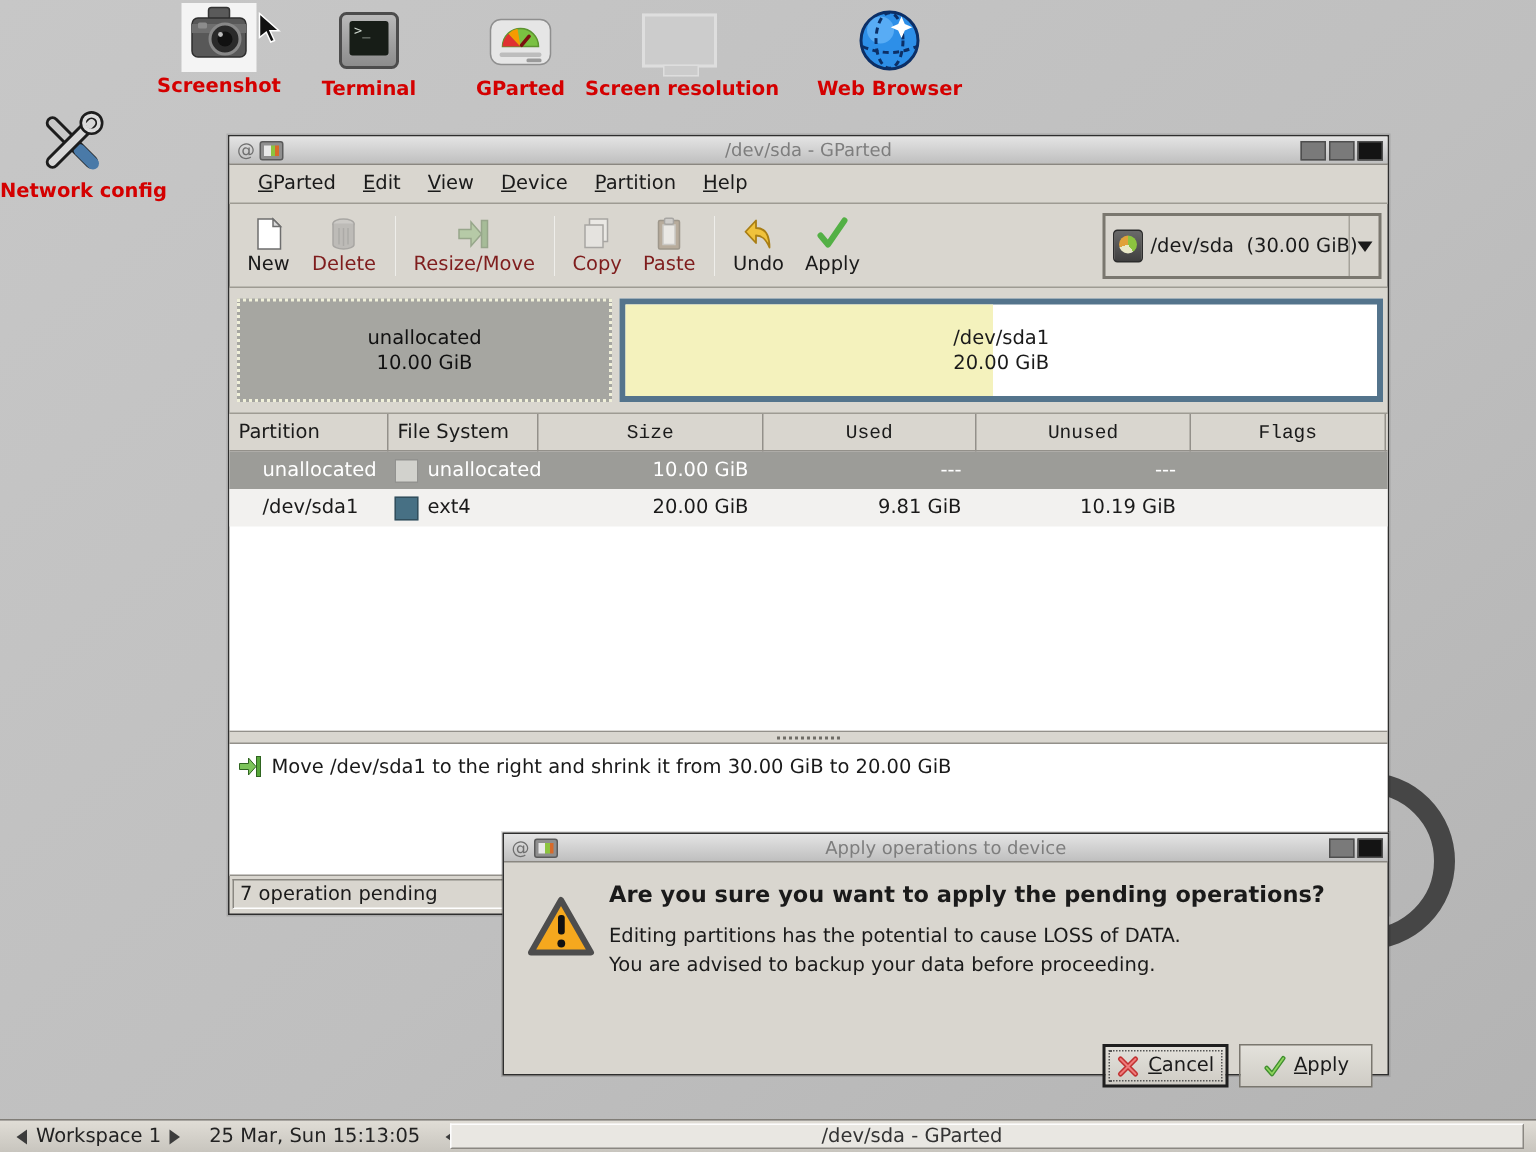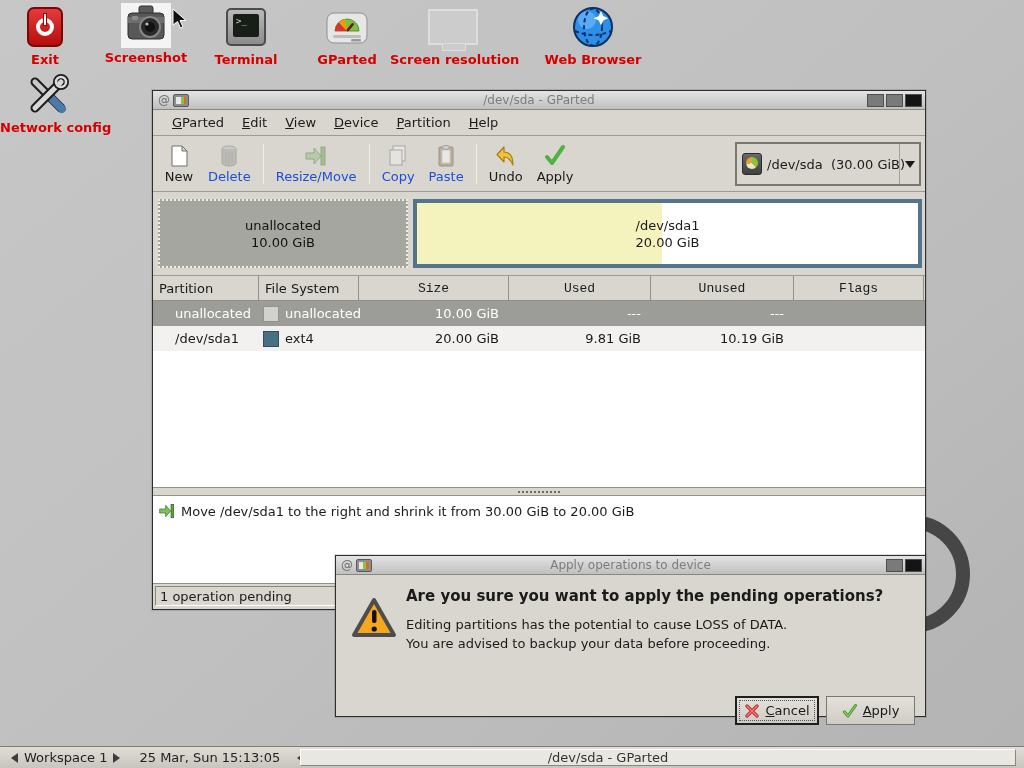"Exit" div.di { html: <div> <div> <div> <div></div> <div></div> </div> </div> <div>Exit</div> </div> -> none }
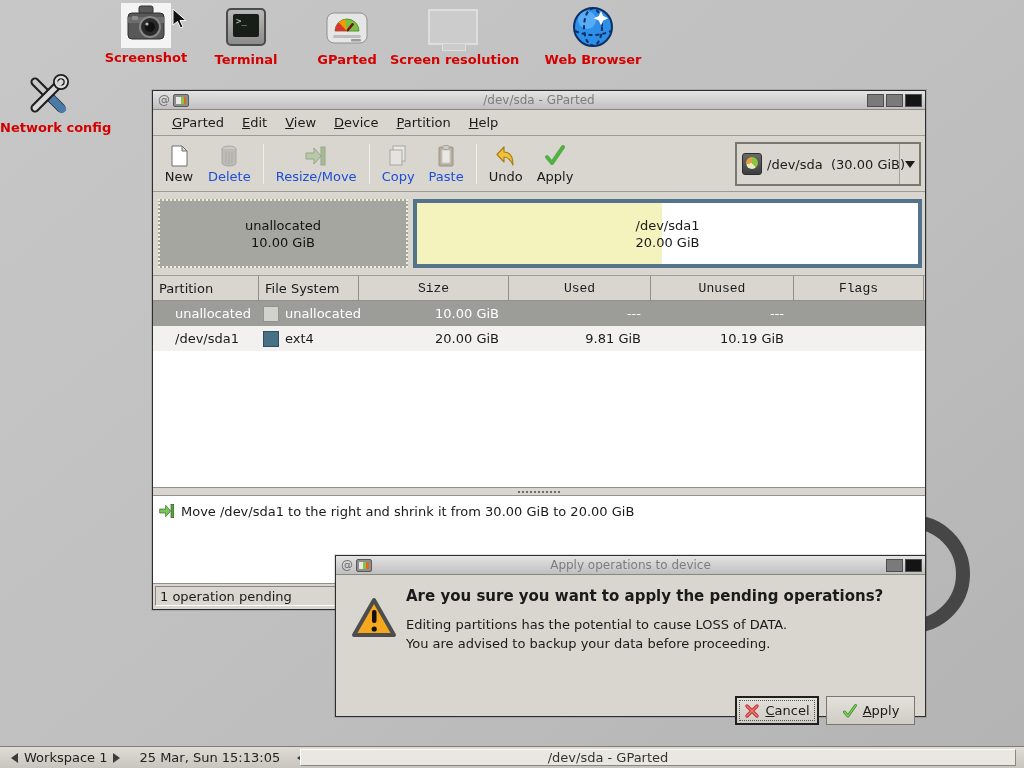"Delete" .tbtn.dis .tl { color: #1d4ed8 -> #7f1d1d }
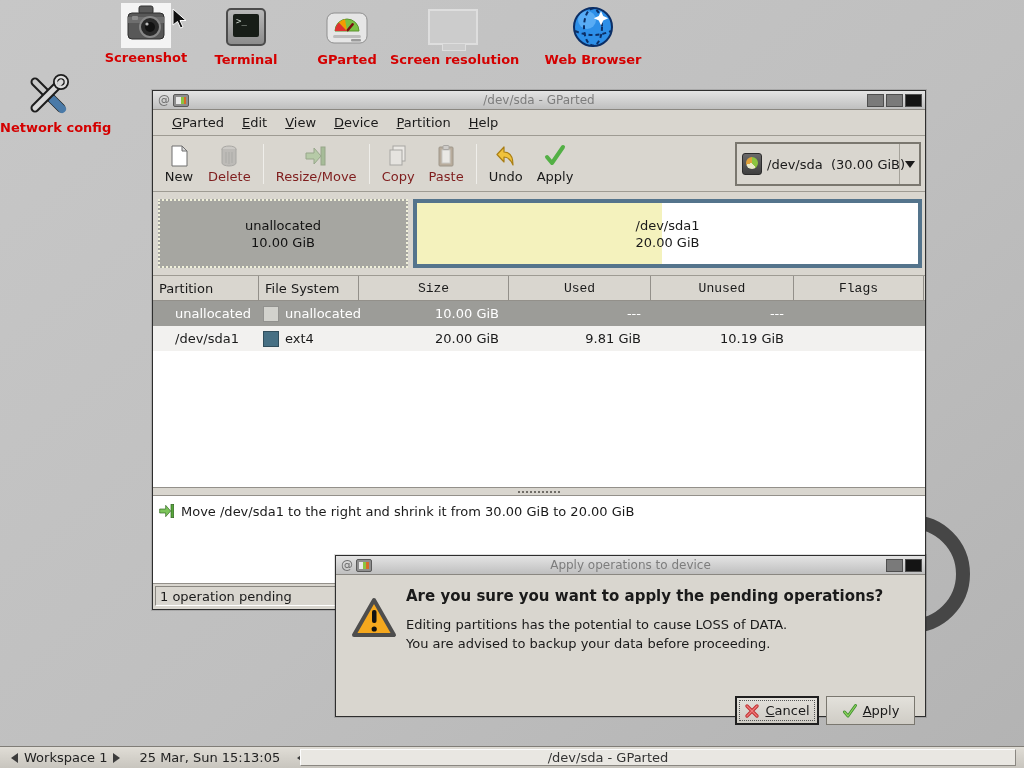"1 operation pending" span { text: 1 -> 7 }
